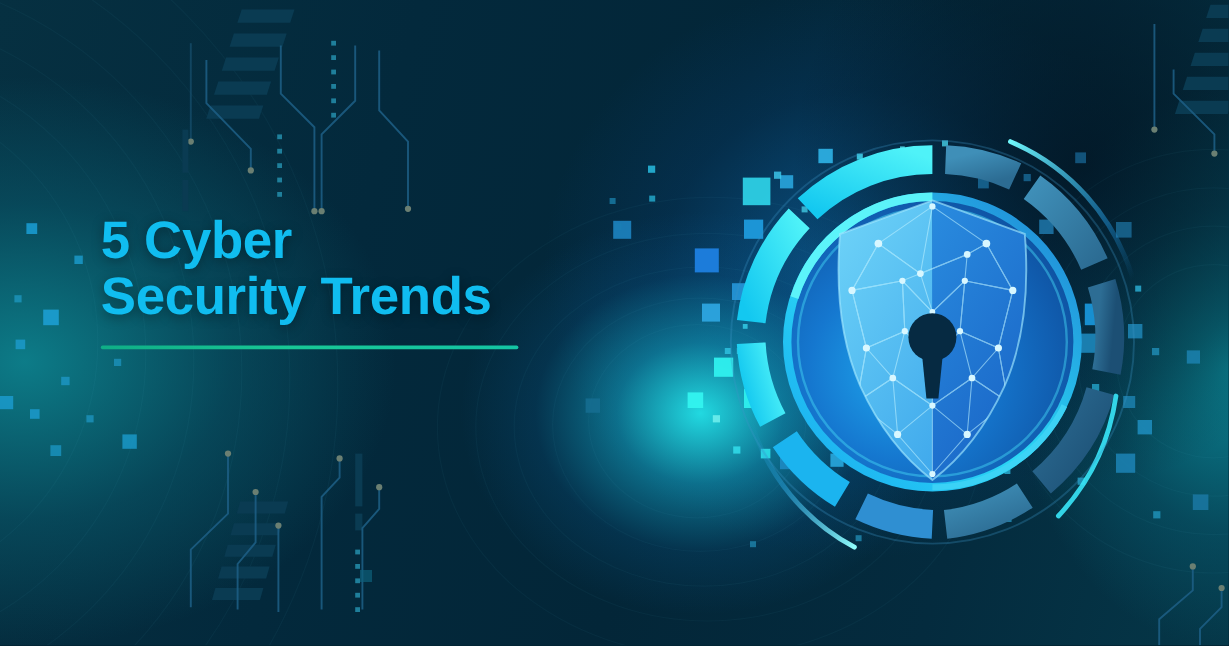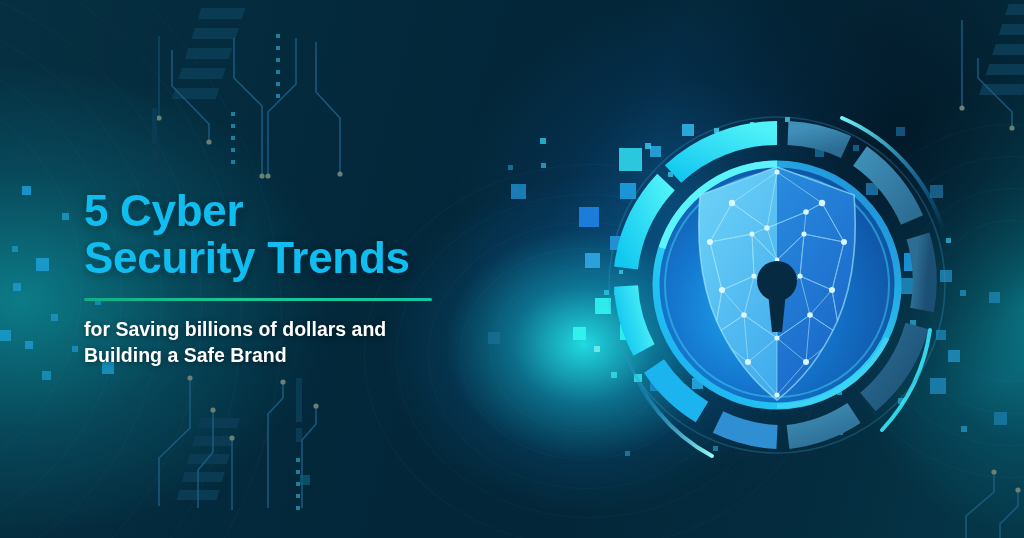"5 Cyber" #text-block { top: 188px -> 178px }
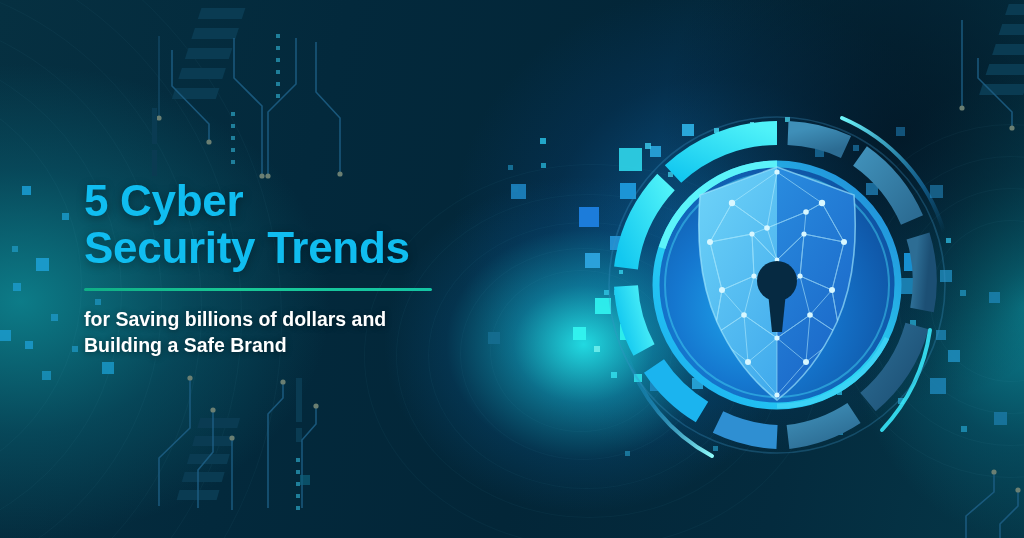"for Saving billions of dollars" p { html: <p>for Saving billions of dollars and Building a Safe Brand</p> -> none }
